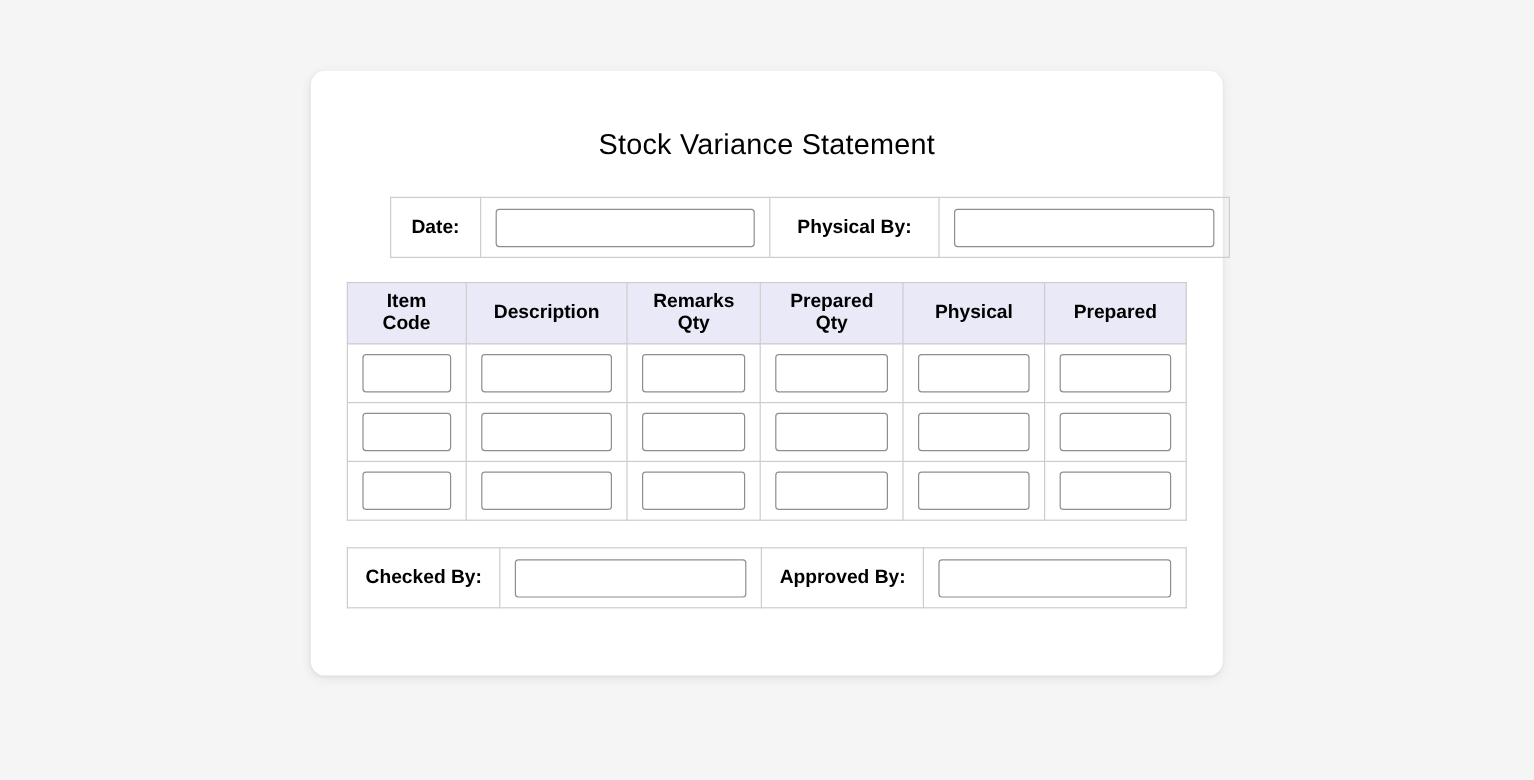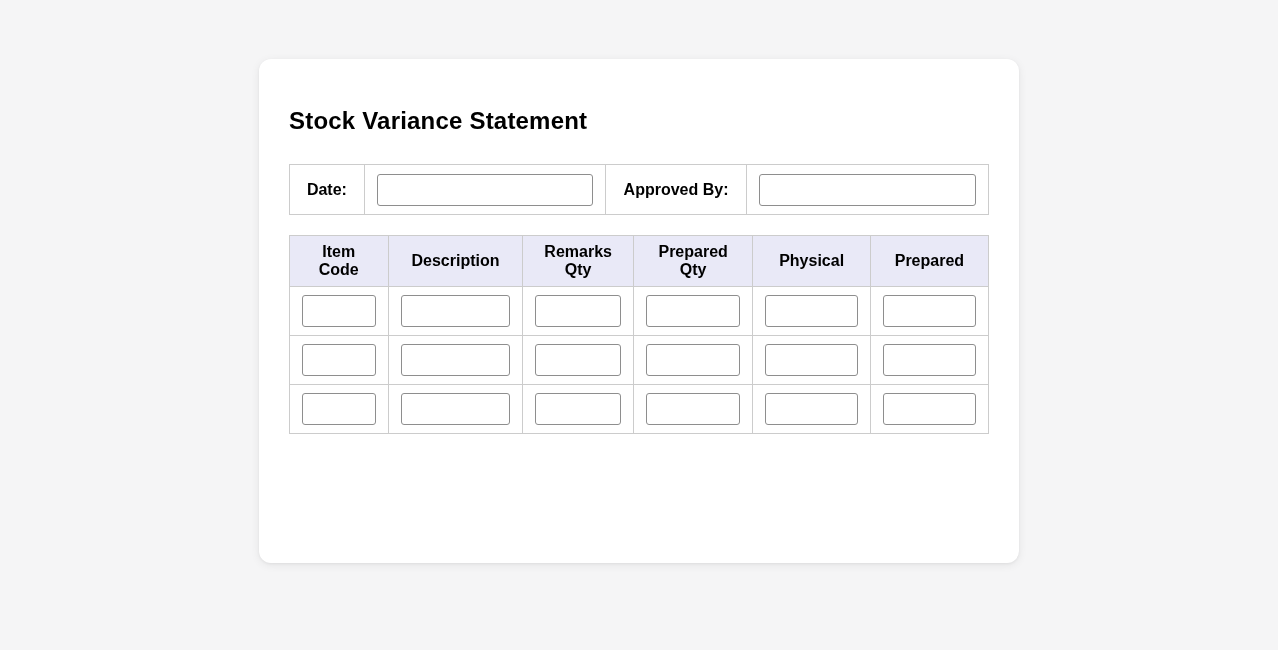"Stock Variance Statement" .form-title { font-weight: bold -> normal; text-align: left -> center }
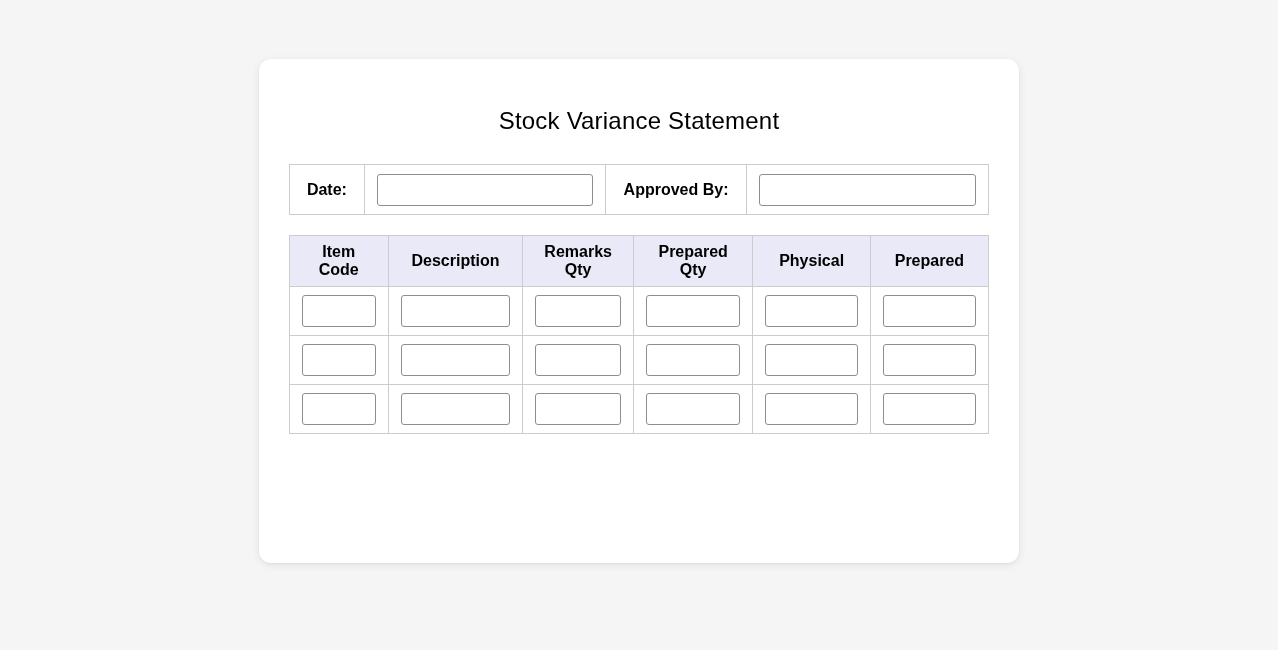"Date:" .meta-table { margin-left: none -> 36px }
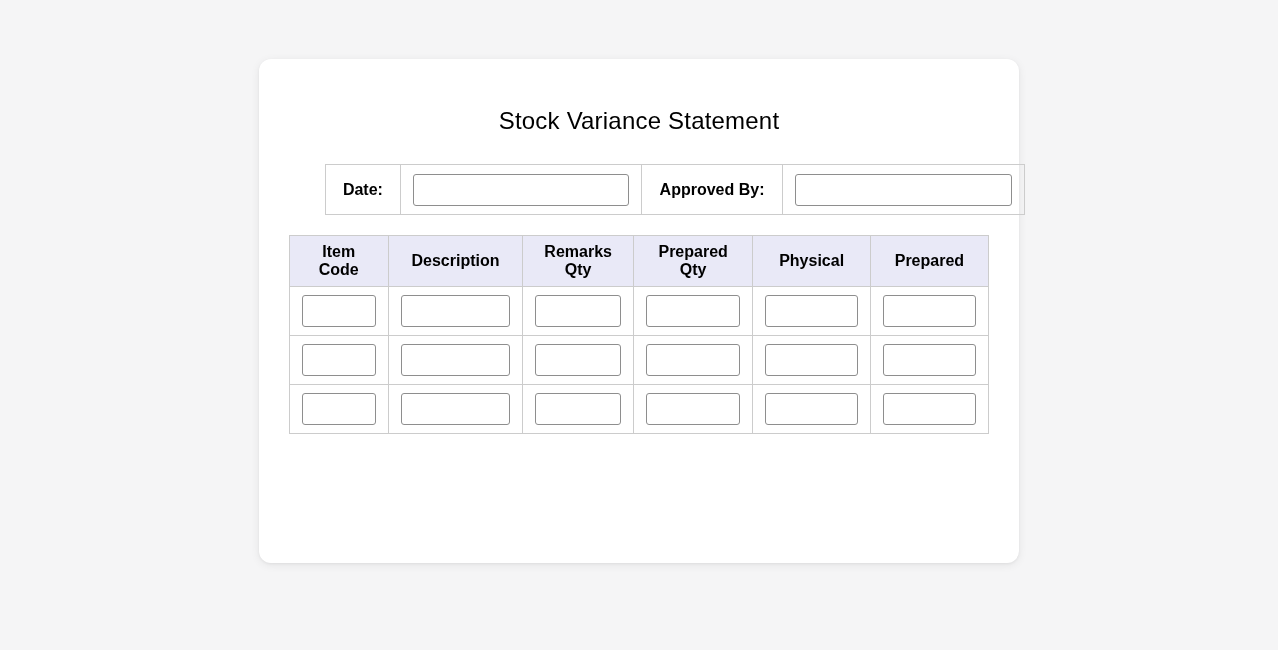"Approved By:" td.label-cell { text: Approved -> Physical }
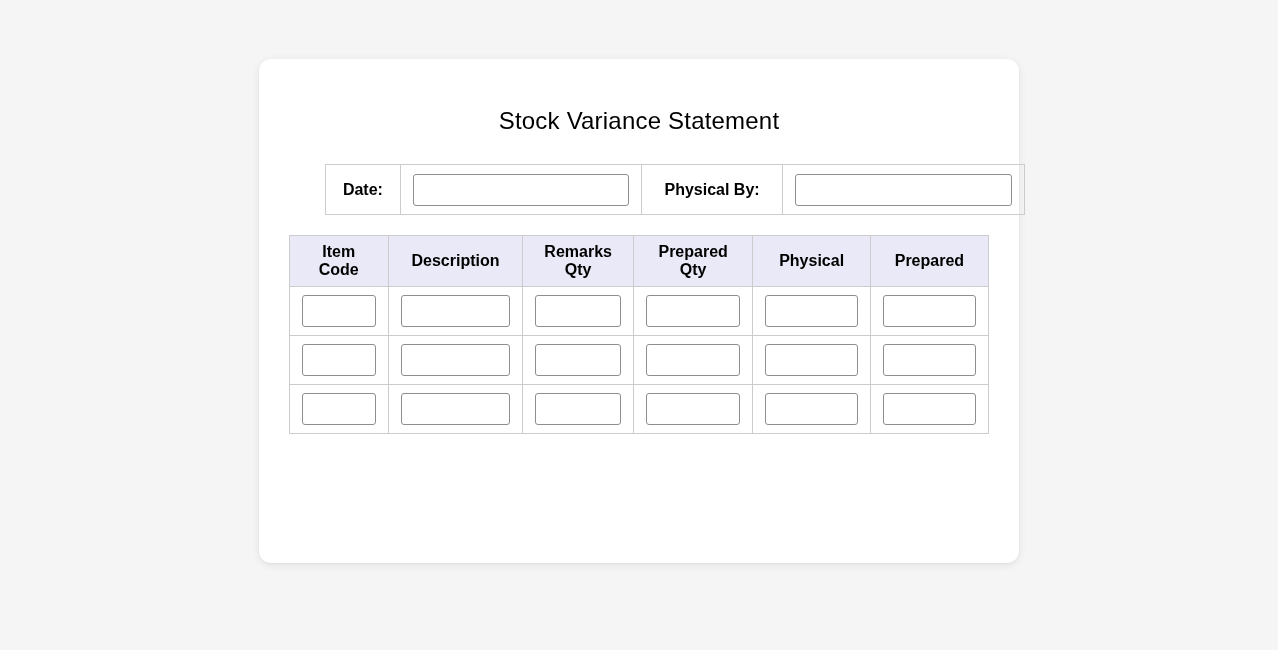"Checked By:" table.footer-table { html: none -> <table> <colgroup> <col> <col> <col> <col> </colgroup> <tbody> <tr> <td>Checked By:</td> <td> <input> </td> <td>Approved By:</td> <td> <input> </td> </tr> </tbody> </table> }
